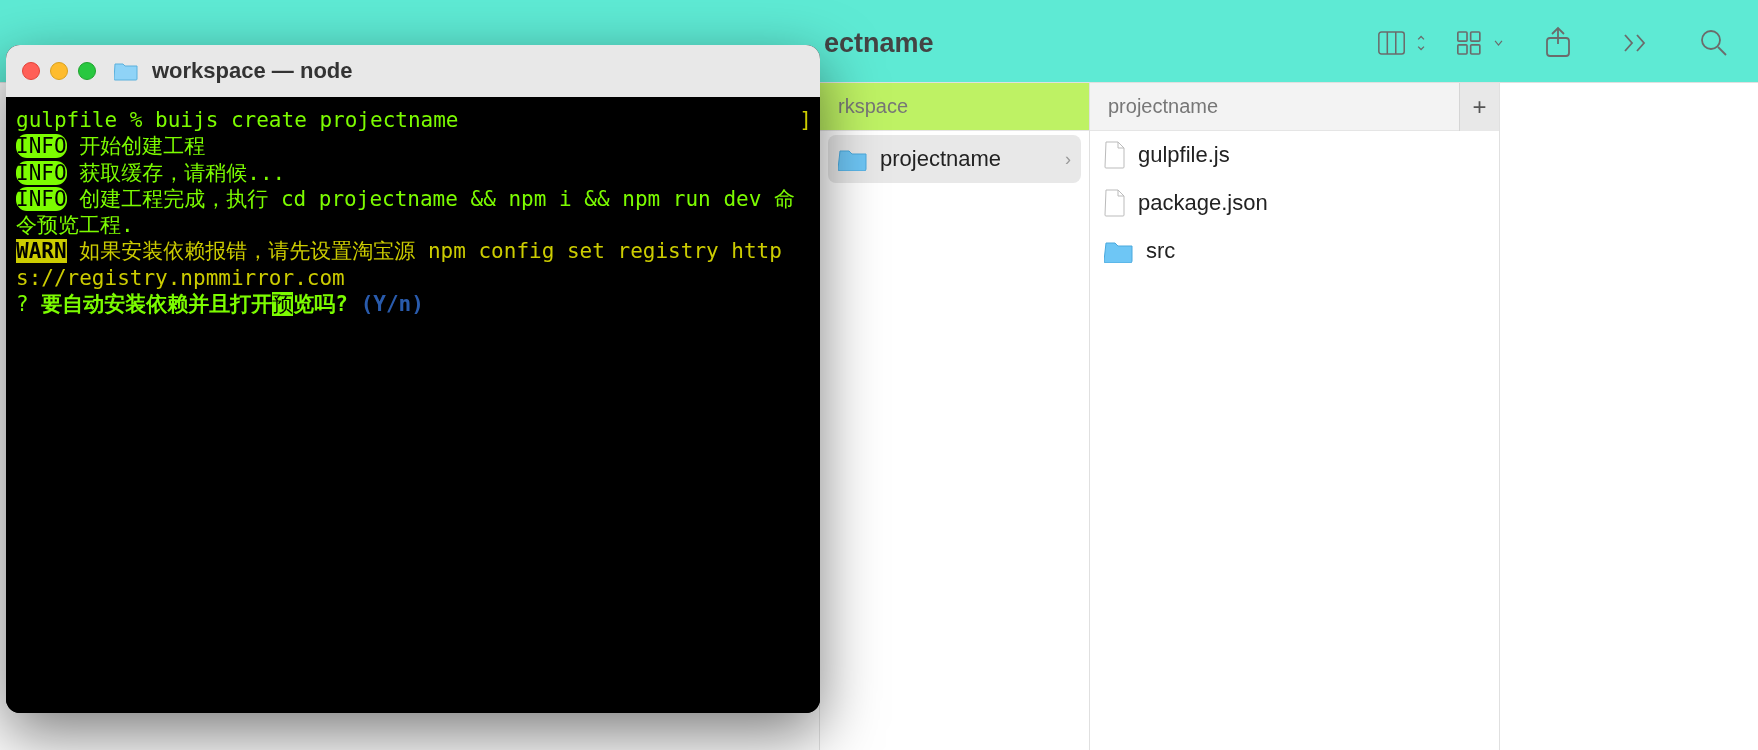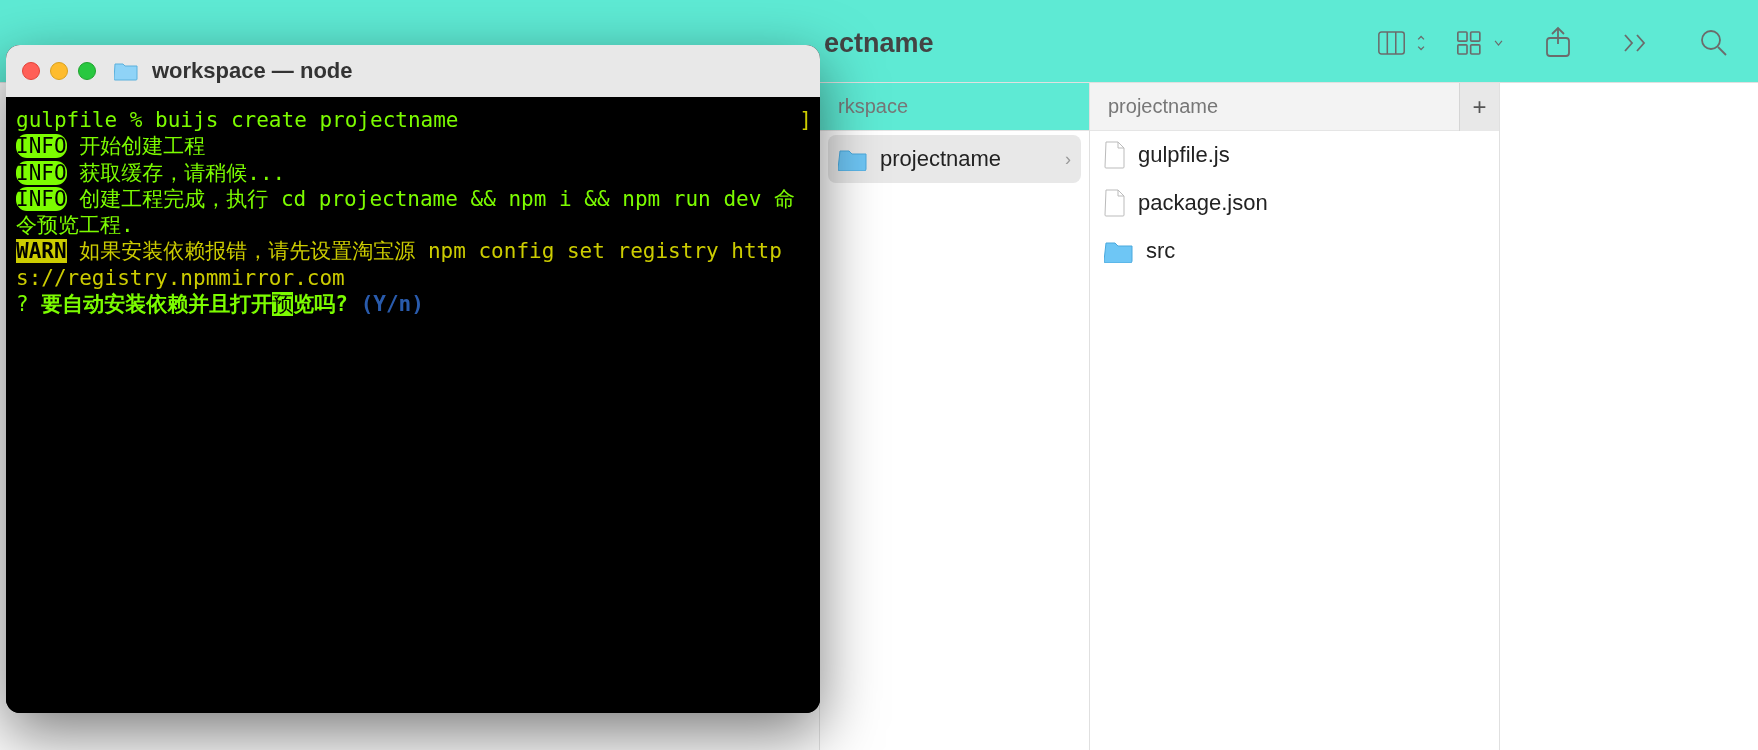"rkspace" .col-1 .header { background: #5eead4 -> #bef264 }
